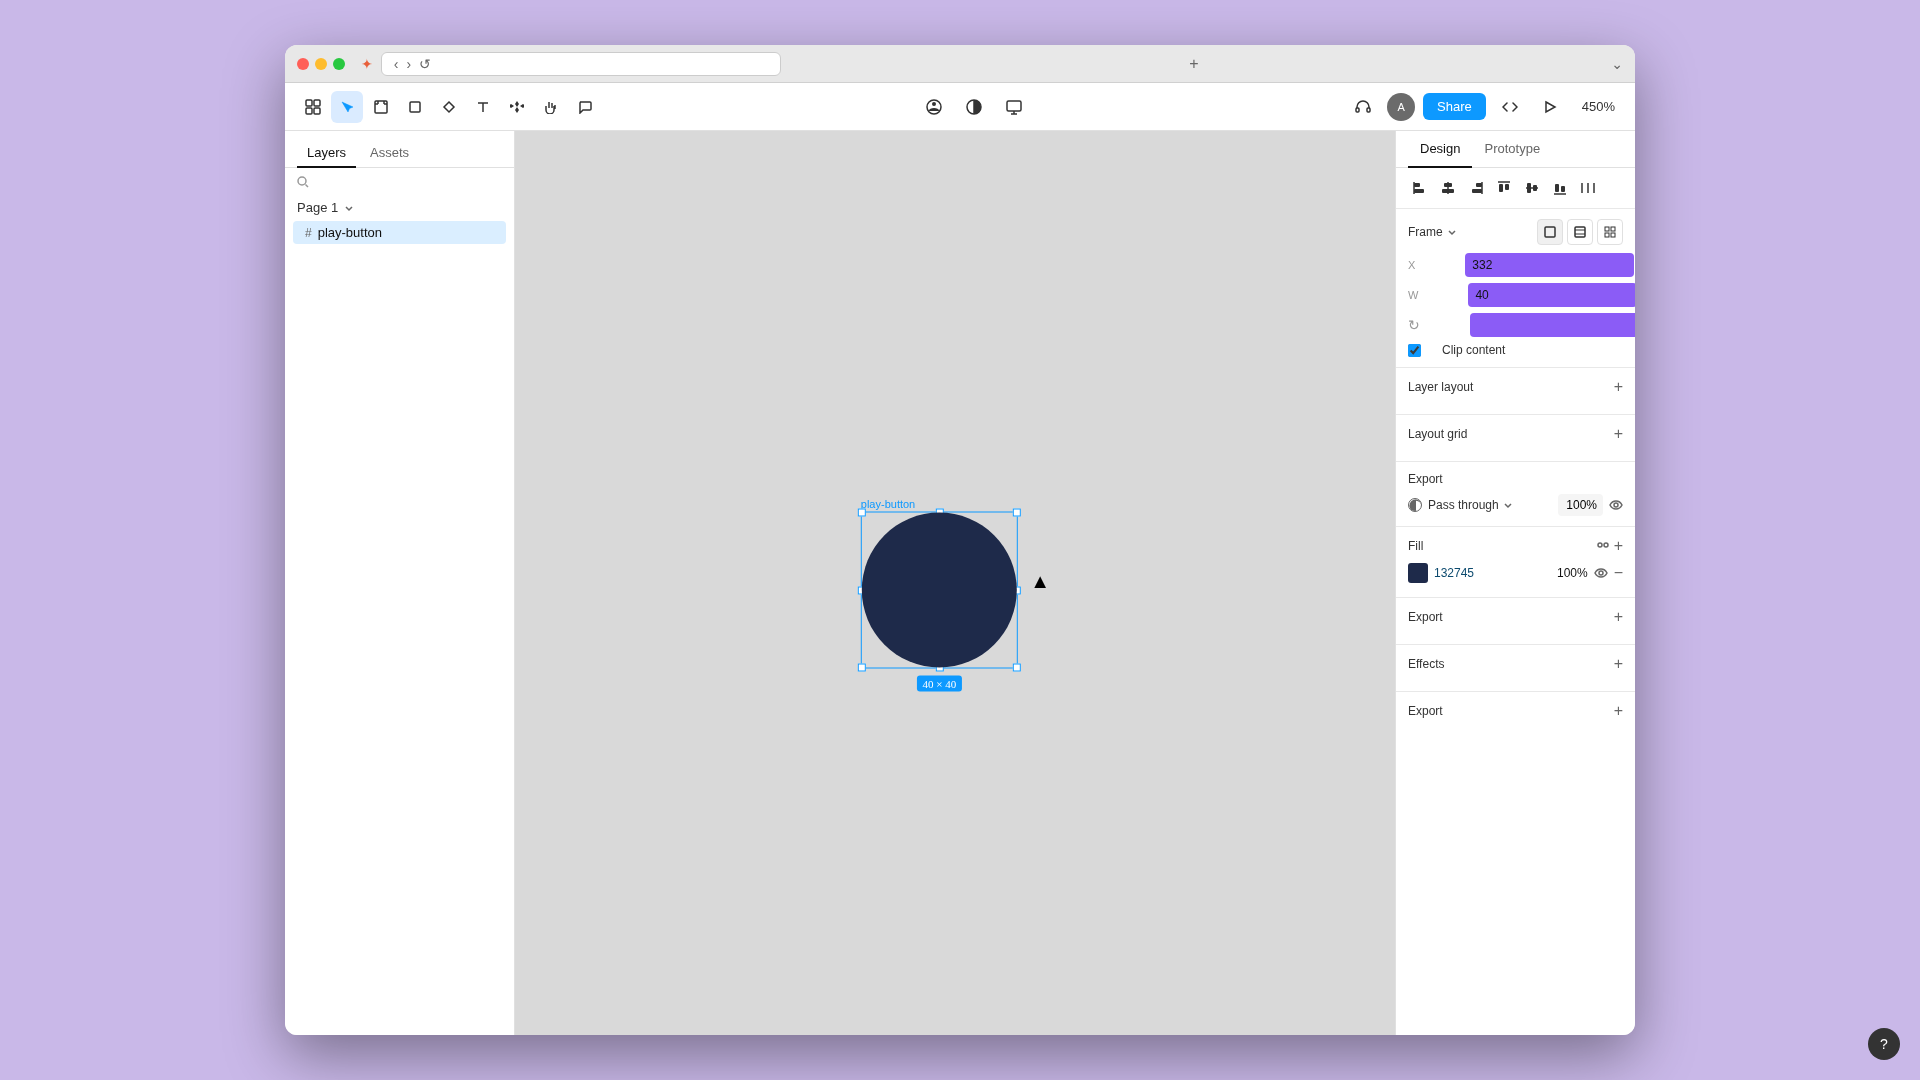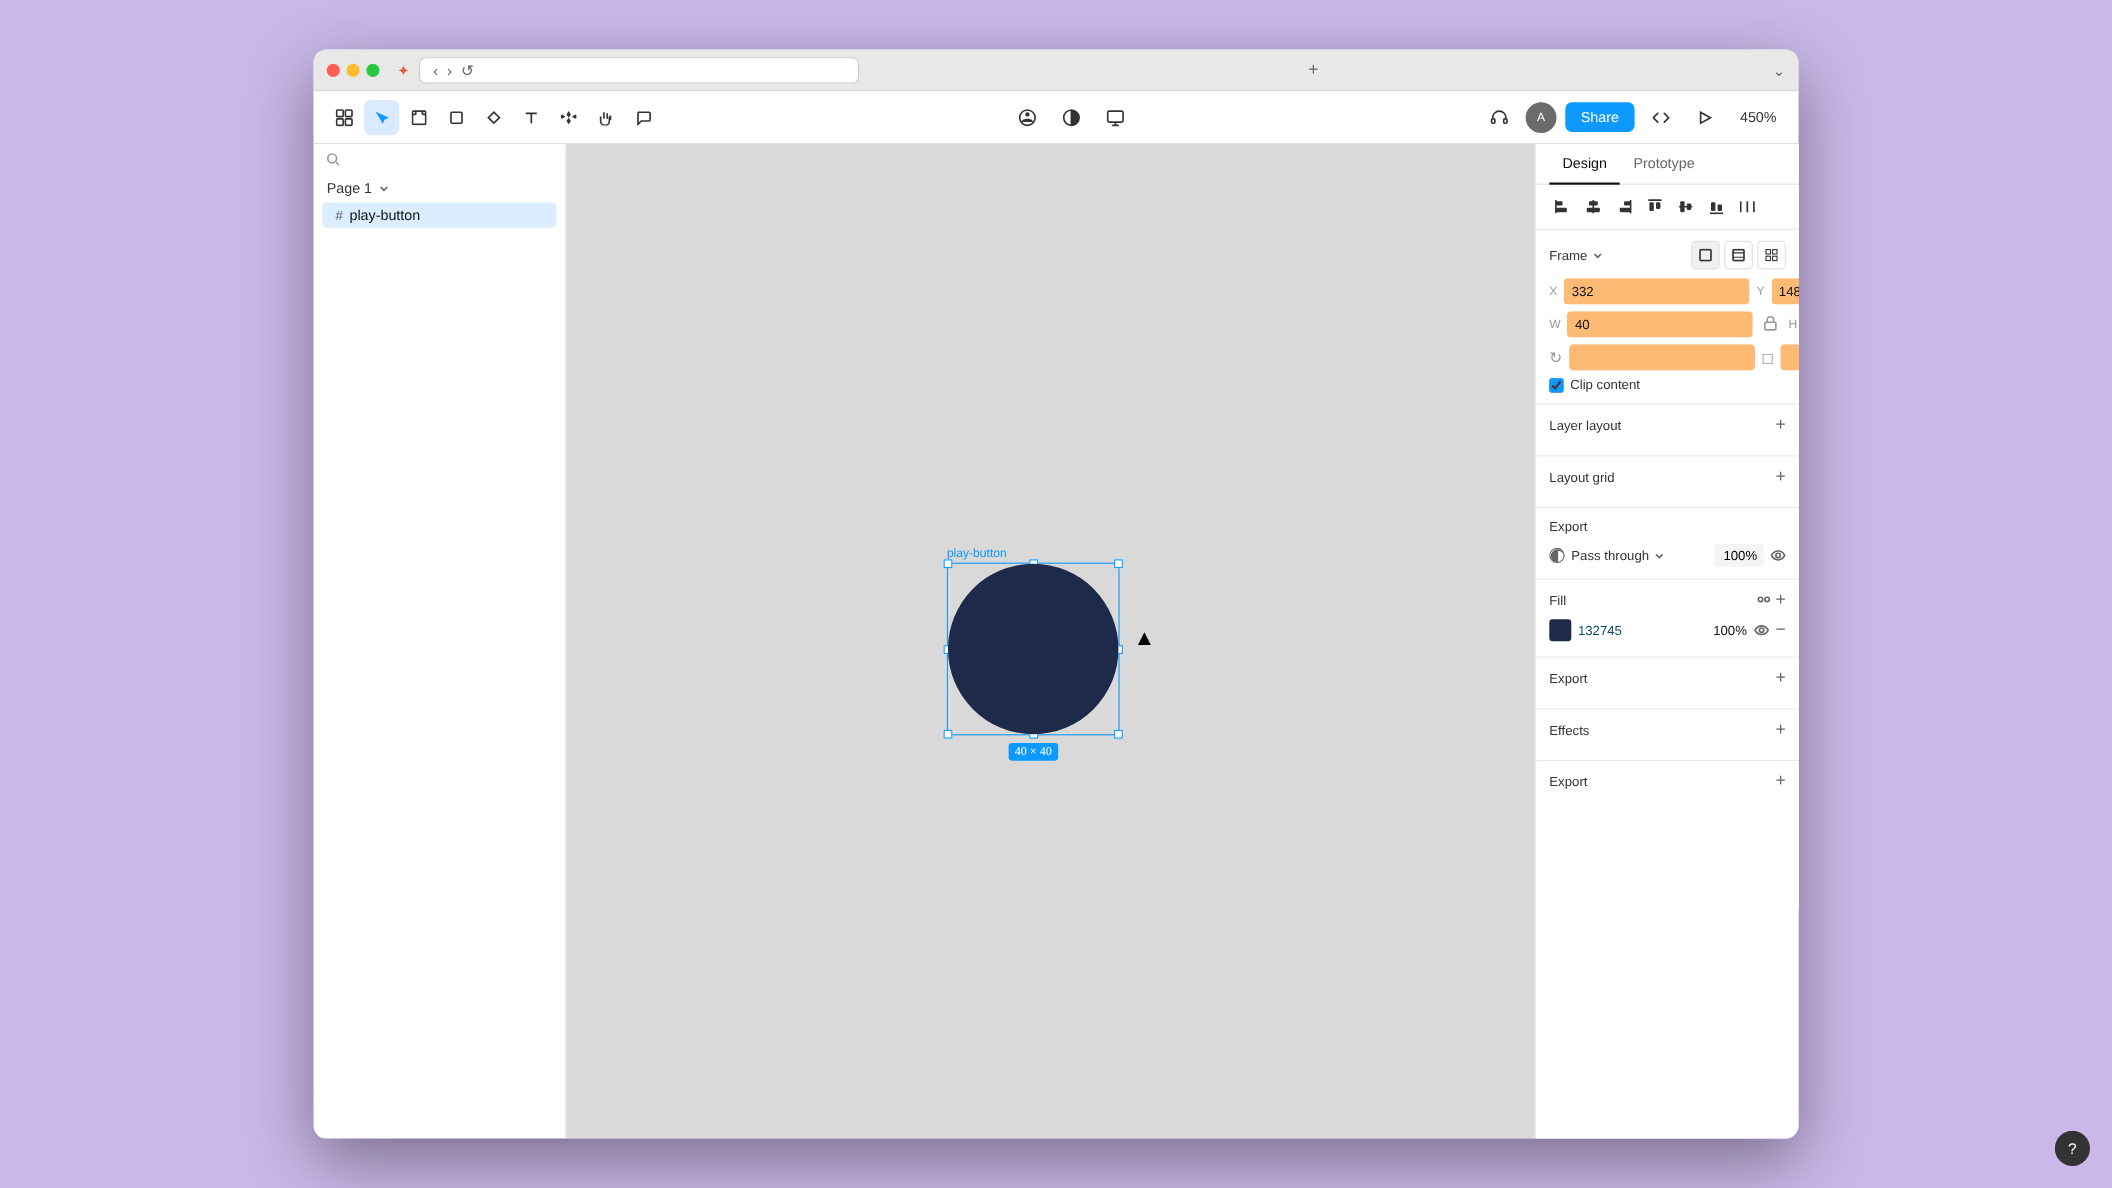"Layers" div.panel-tabs { html: none -> <div> <div>Layers</div> <div>Assets</div> </div> }
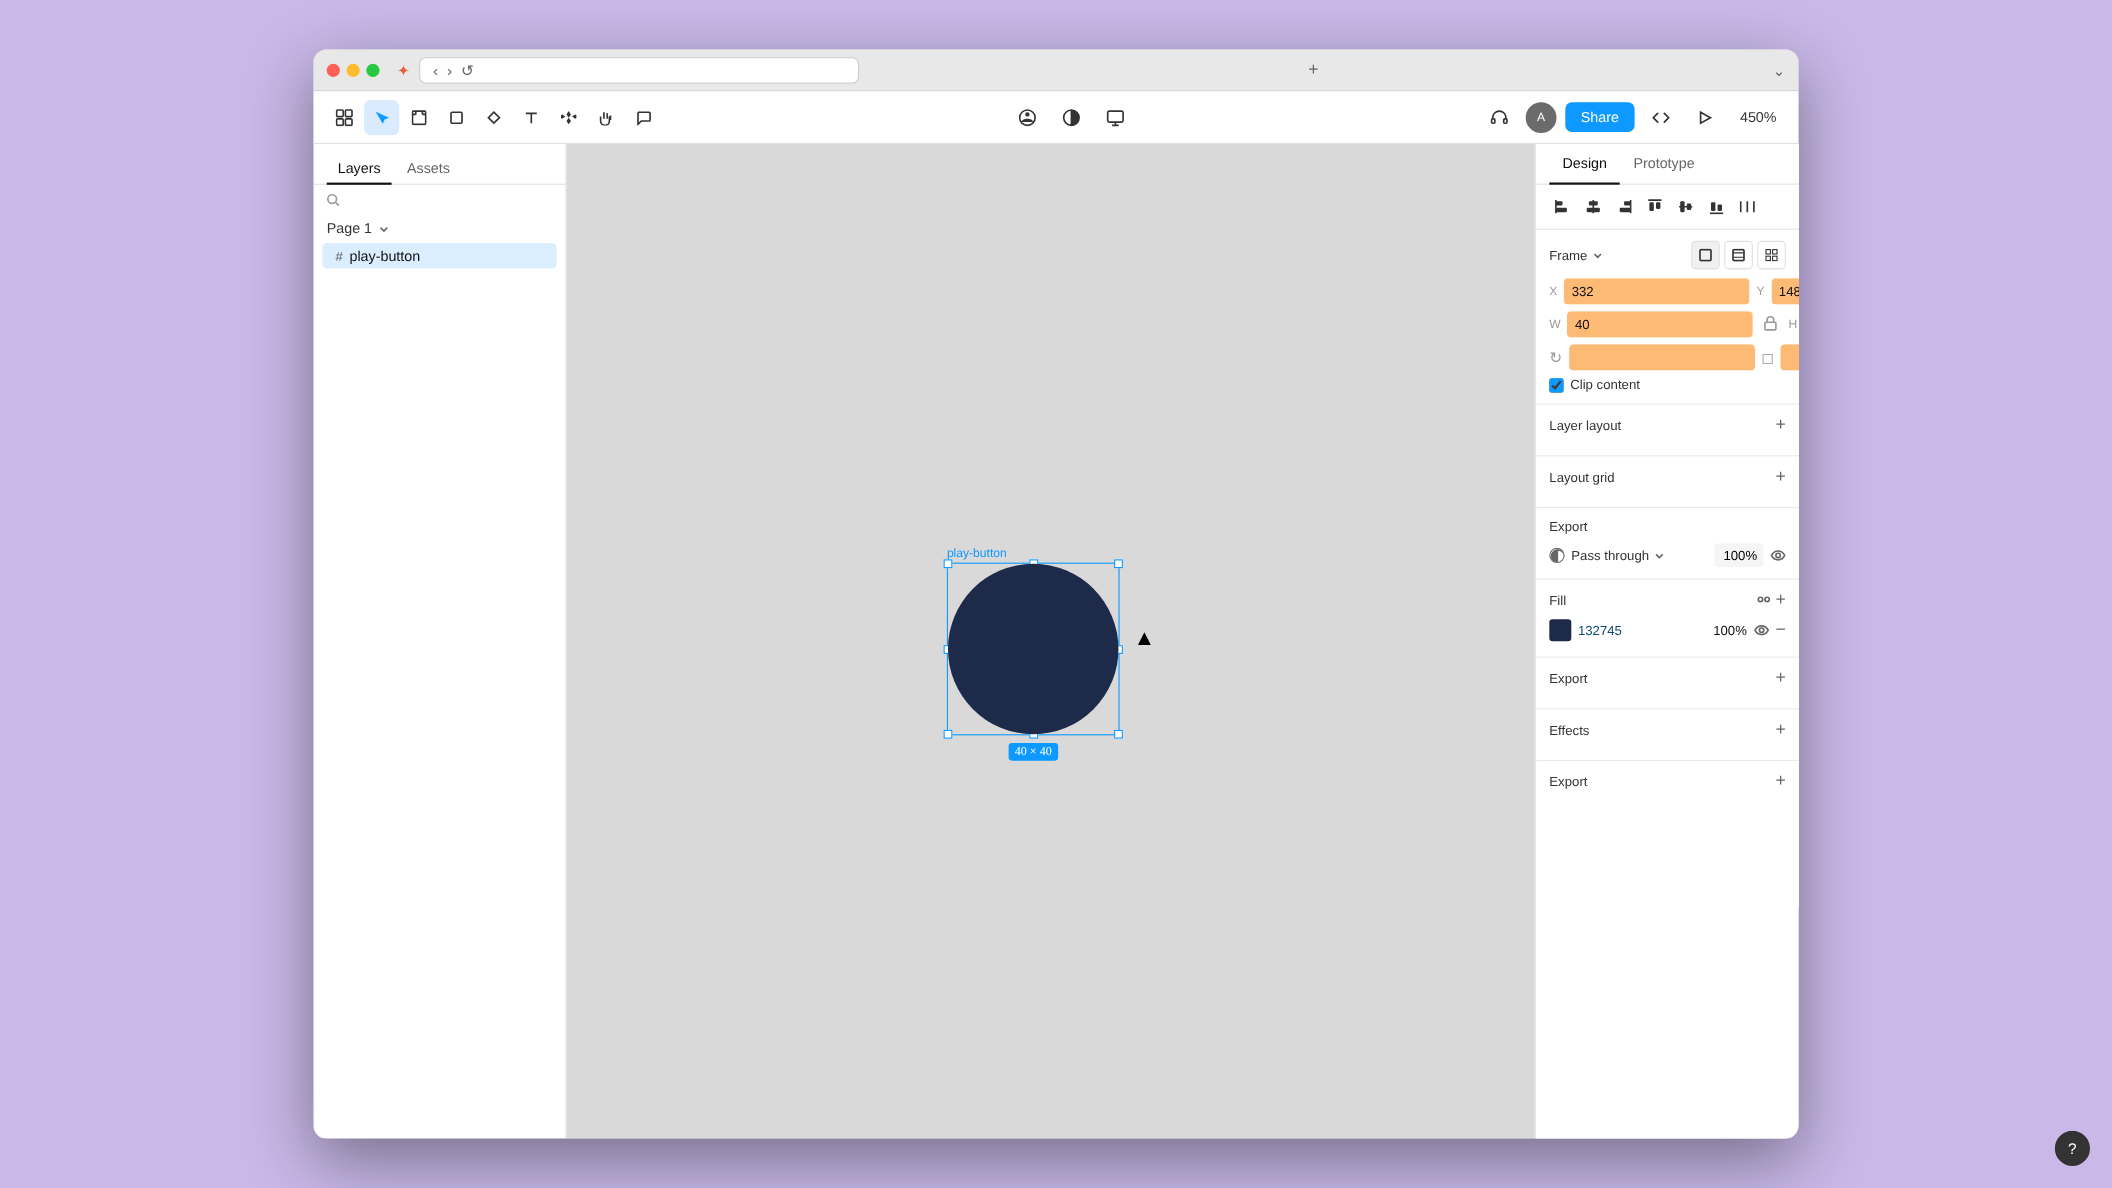"332" .prop-input { background: #fdba74 -> #8b5cf6; margin-left: none -> 44px }
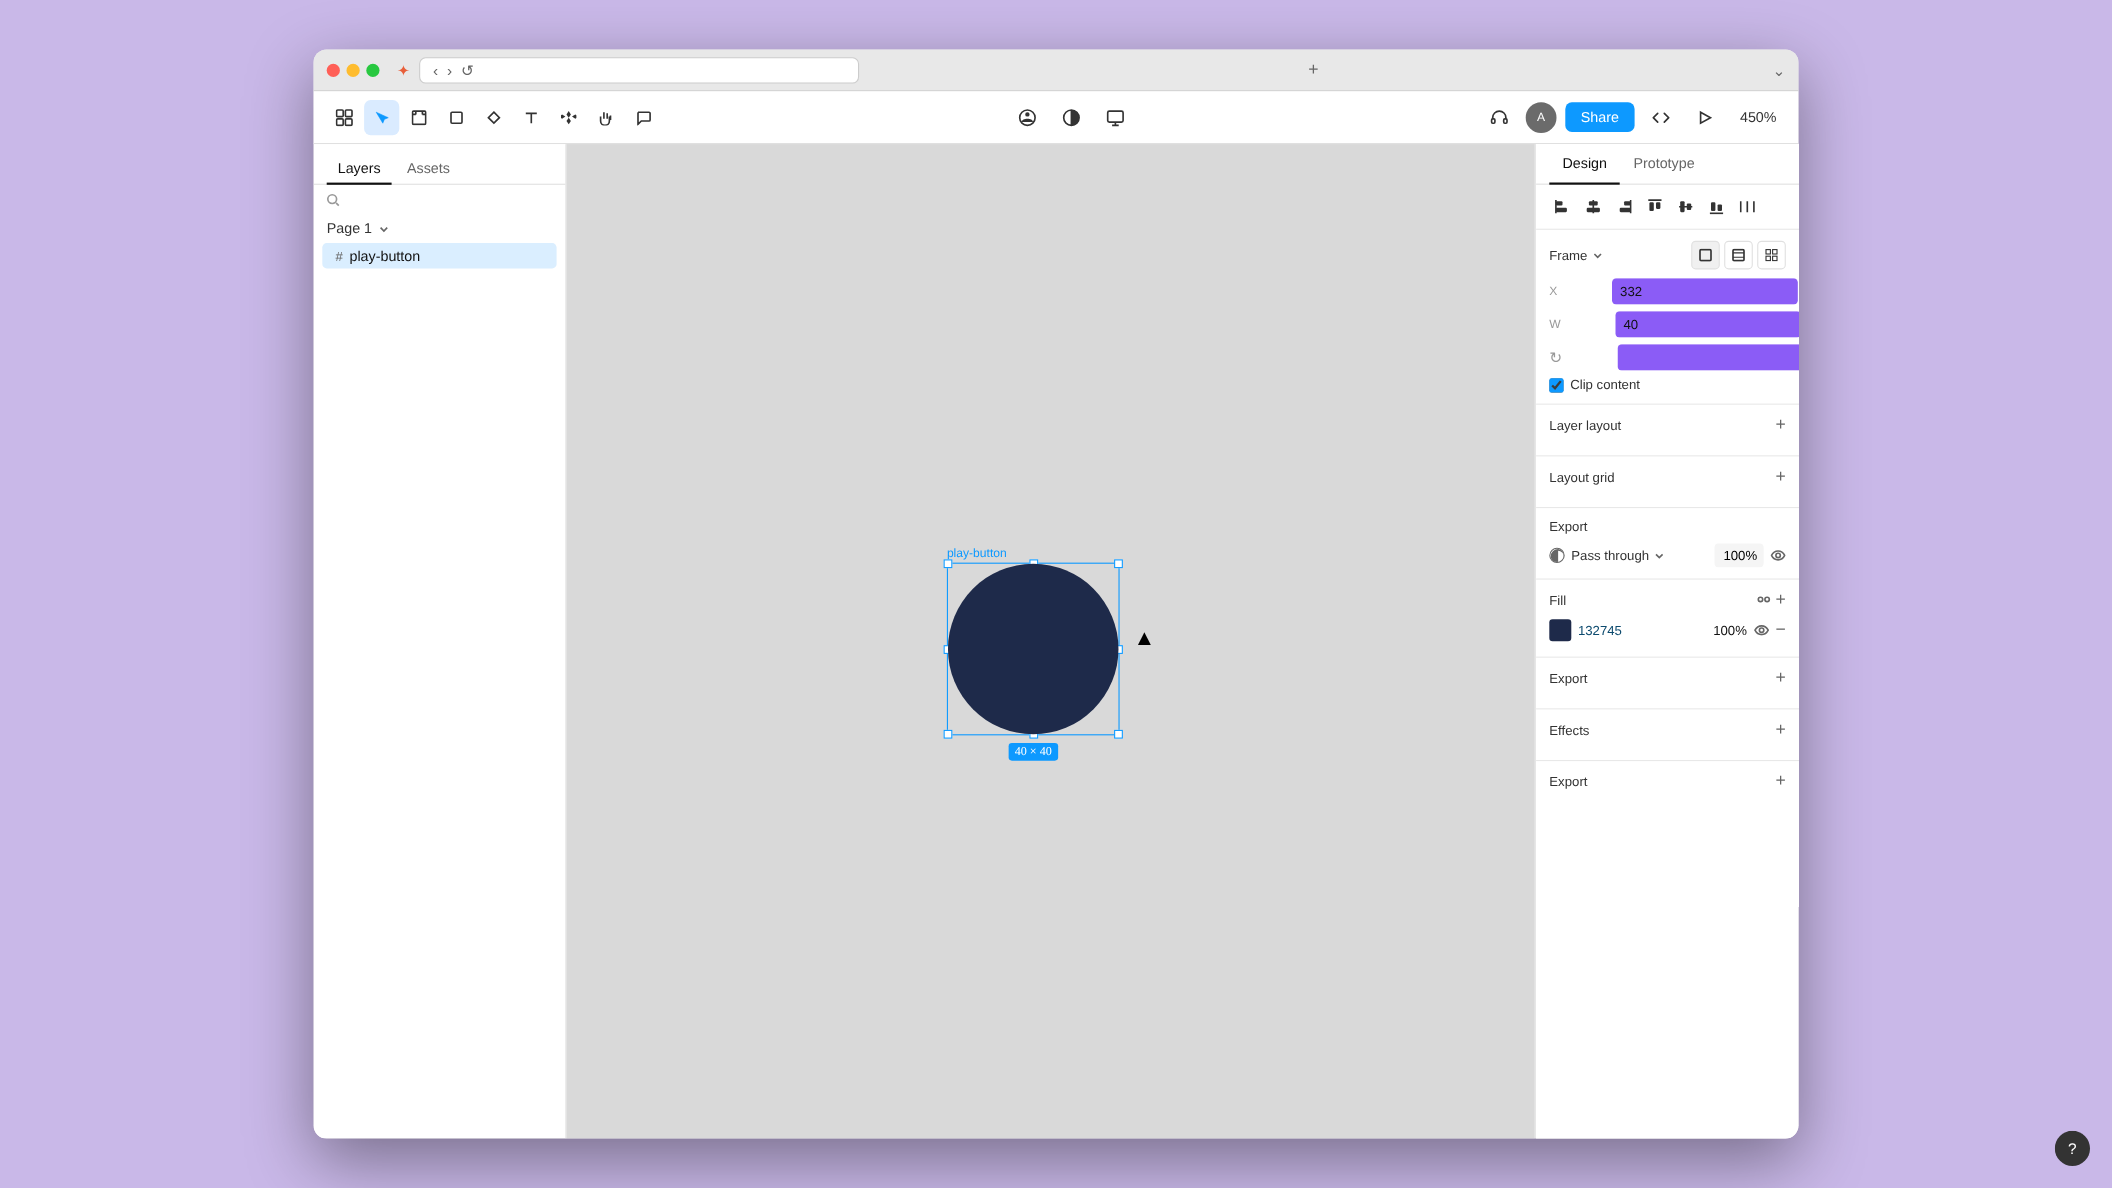"Clip content" .checkbox-row { gap: 6px -> 21px }
